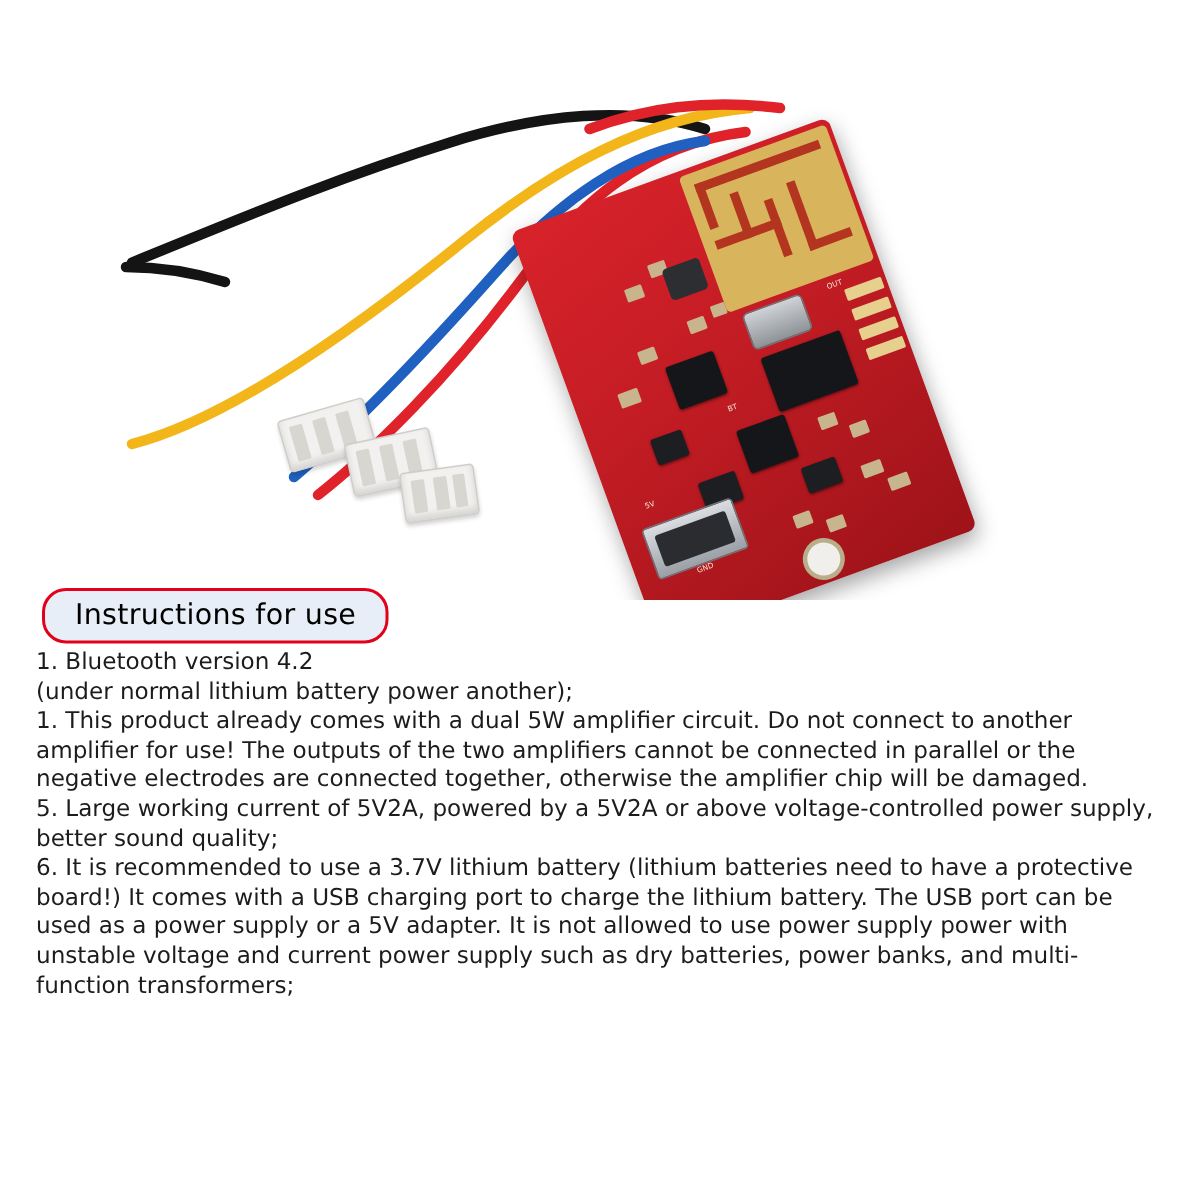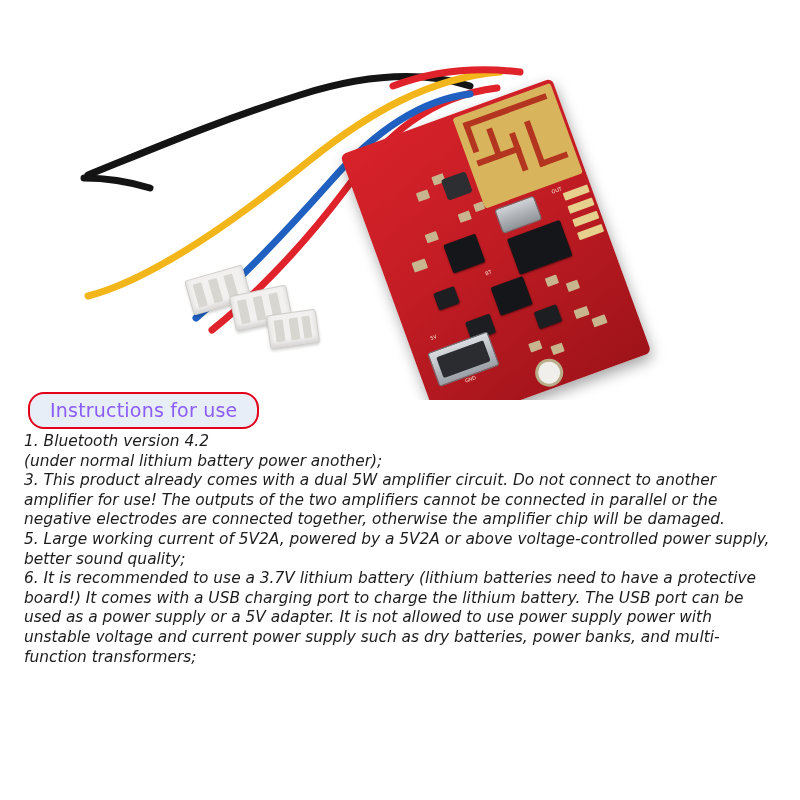"Instructions for use" .banner { color: #8b5cf6 -> #000000 }
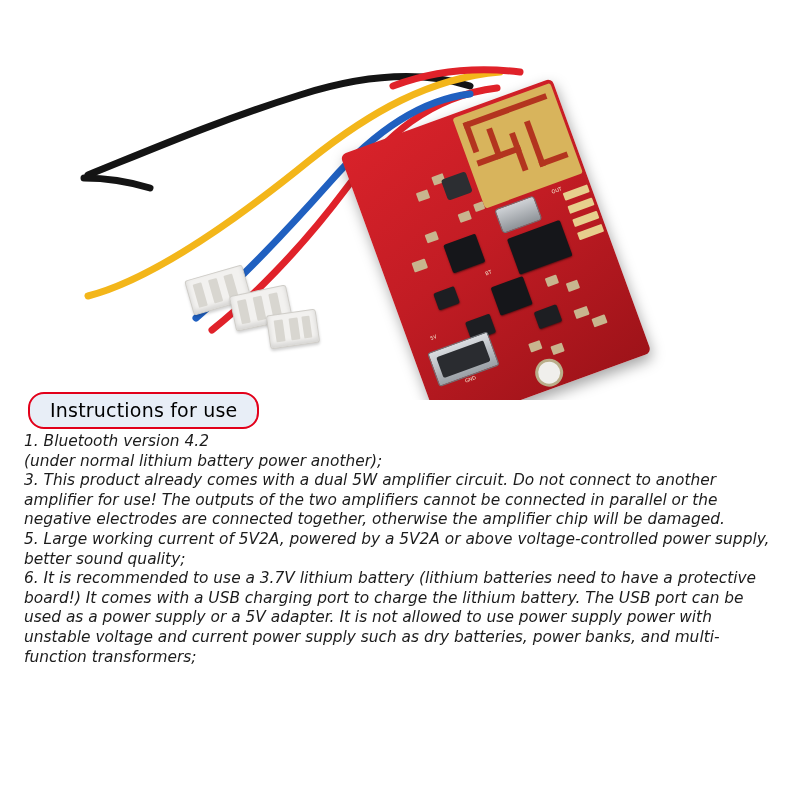"1. Bluetooth version 4.2" .instructions { font-style: italic -> none }
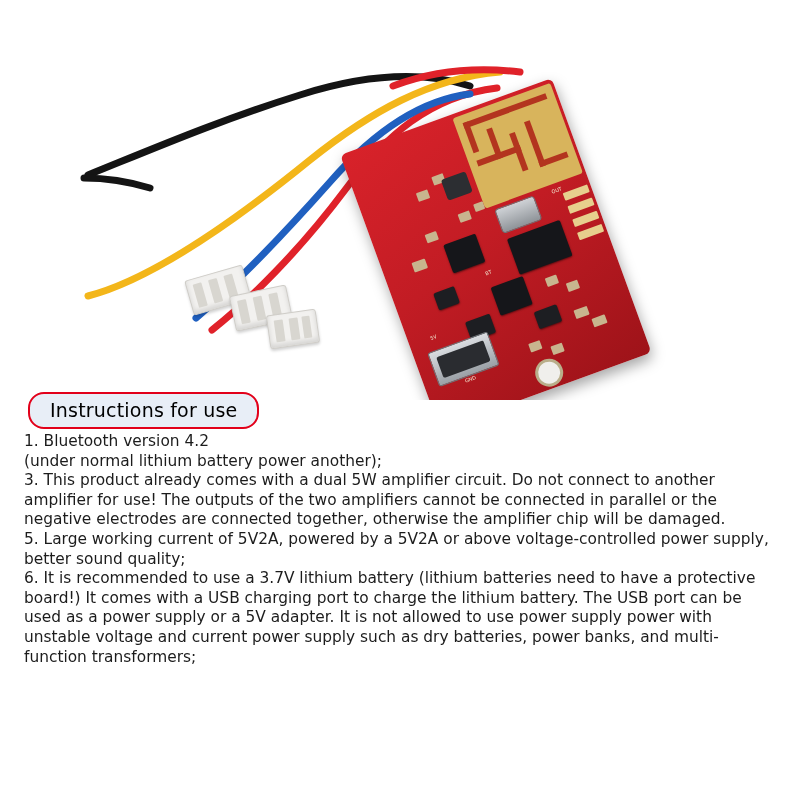"3. This product already comes" p { text: 3 -> 1 }
